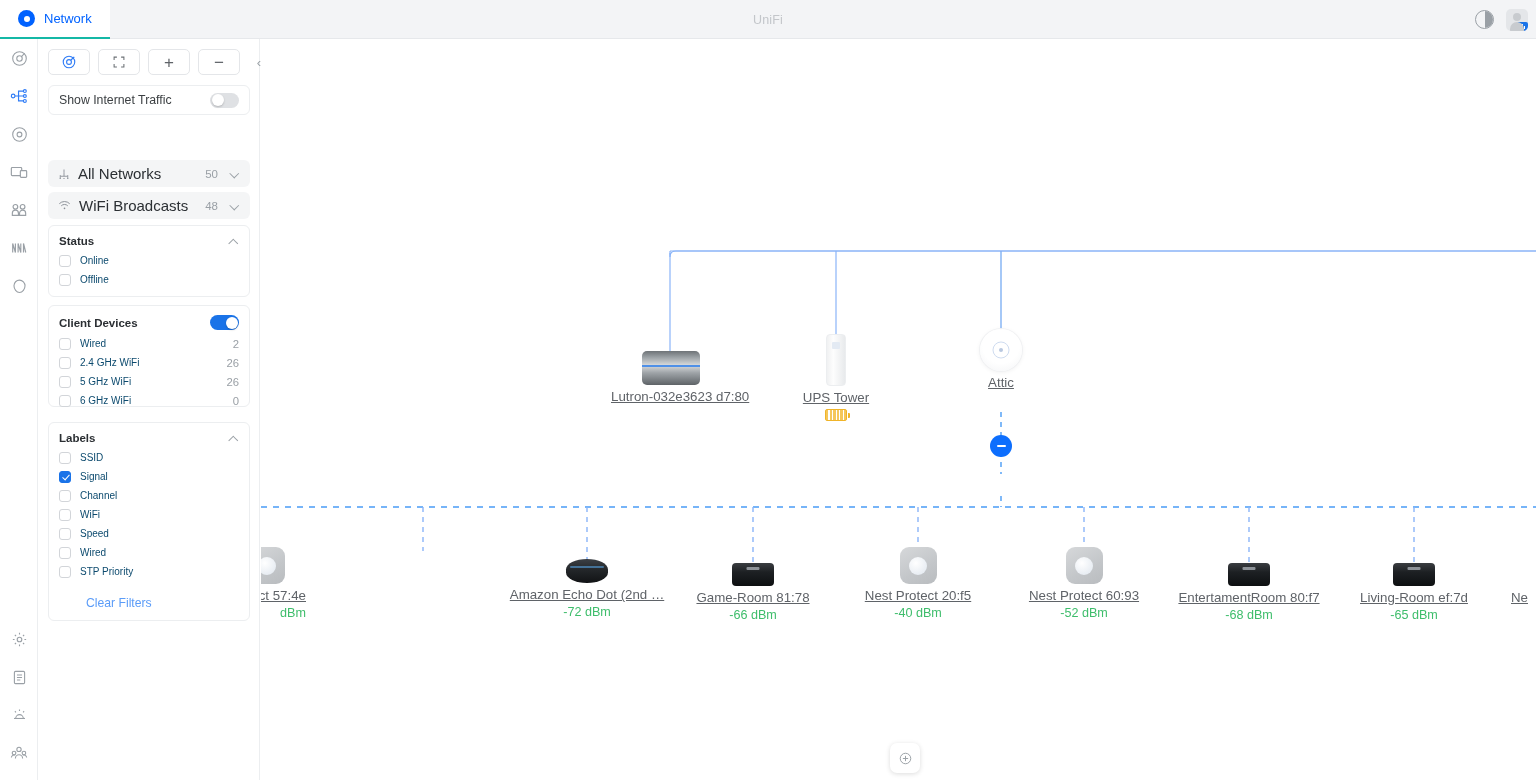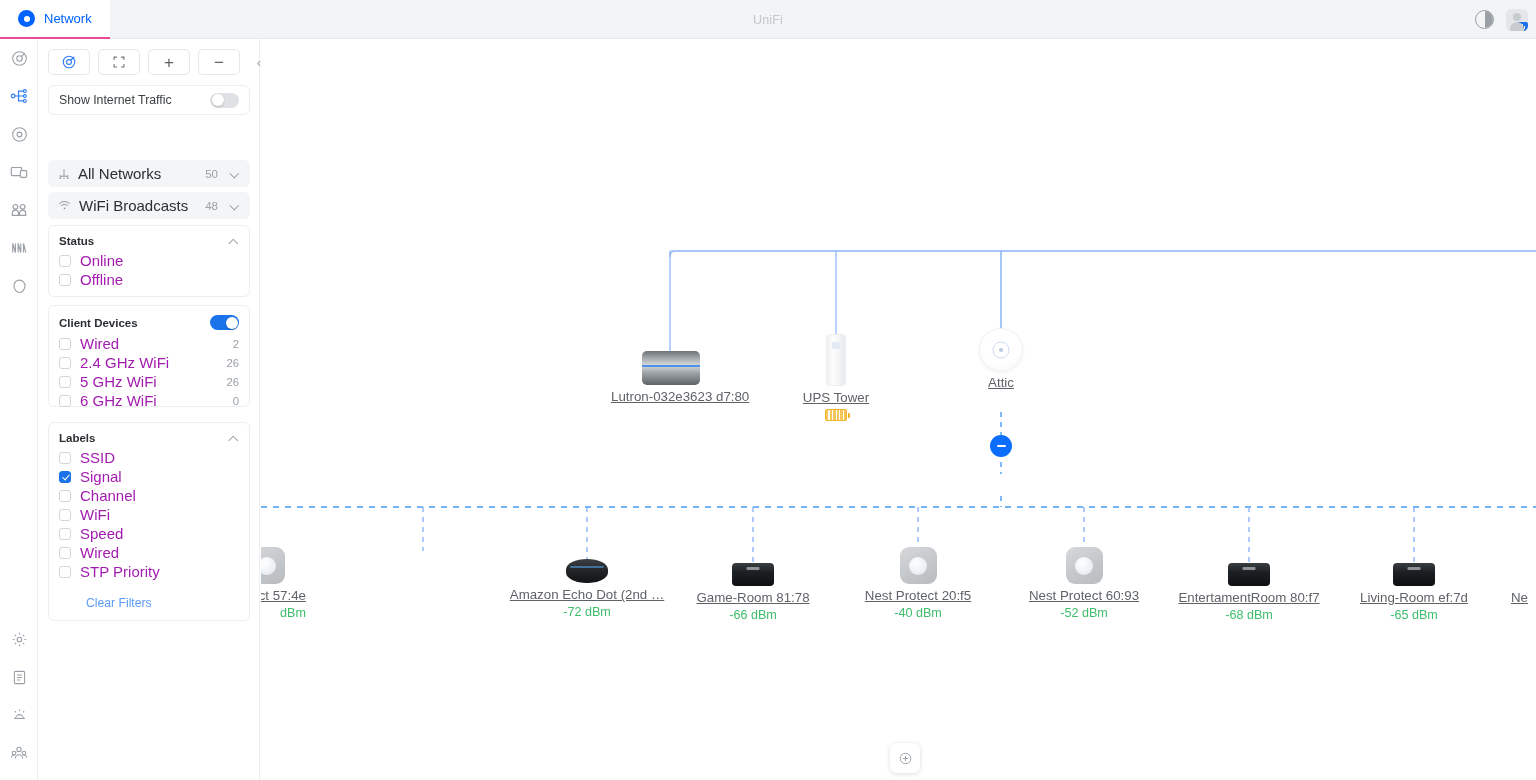"Network" .tab-network { border-bottom: 2px solid #ec4899 -> 2px solid #14b8a6 }
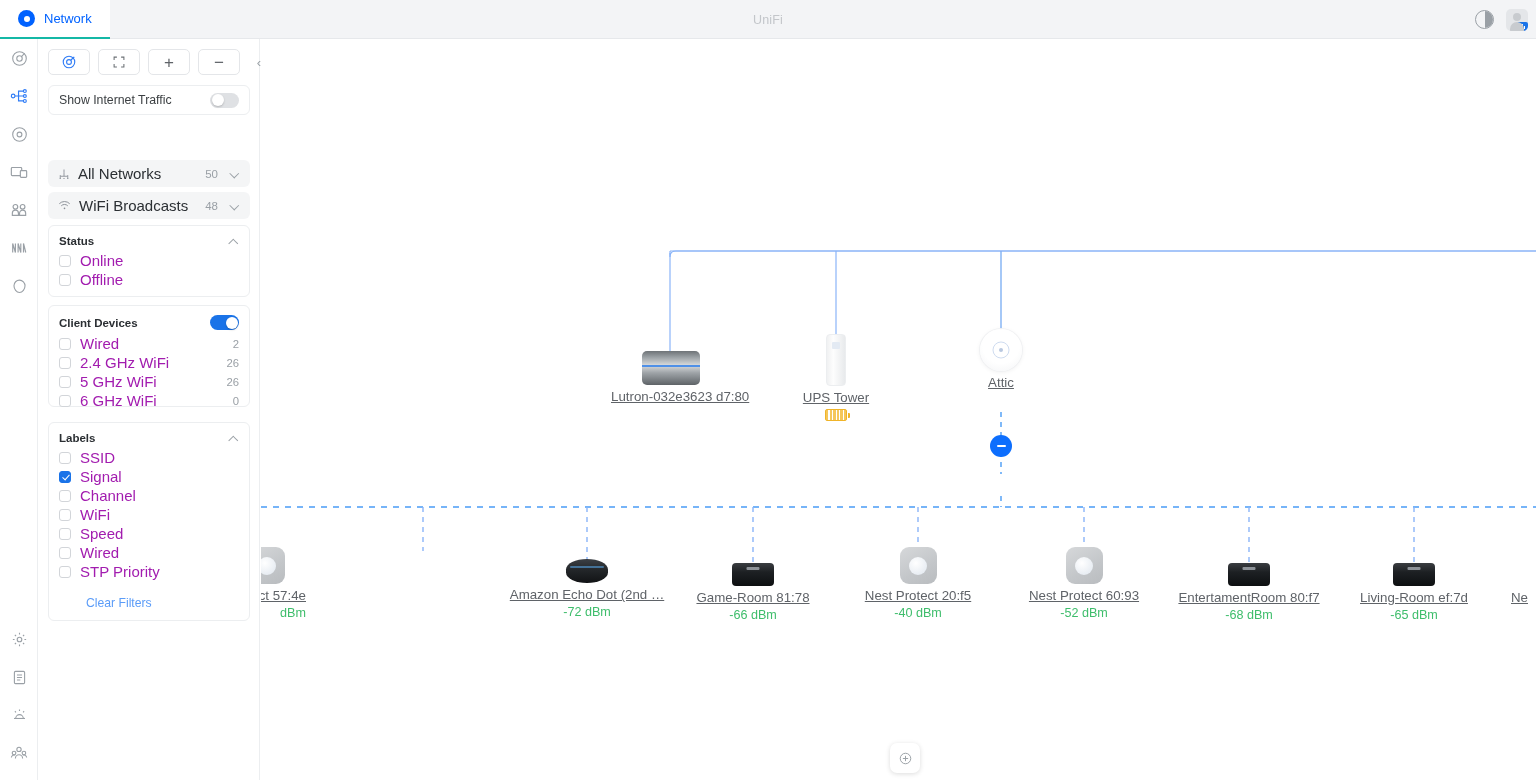"Online" .cbrow .ct { color: #a21caf -> #0c4a6e; font-size: 15px -> 10px }
